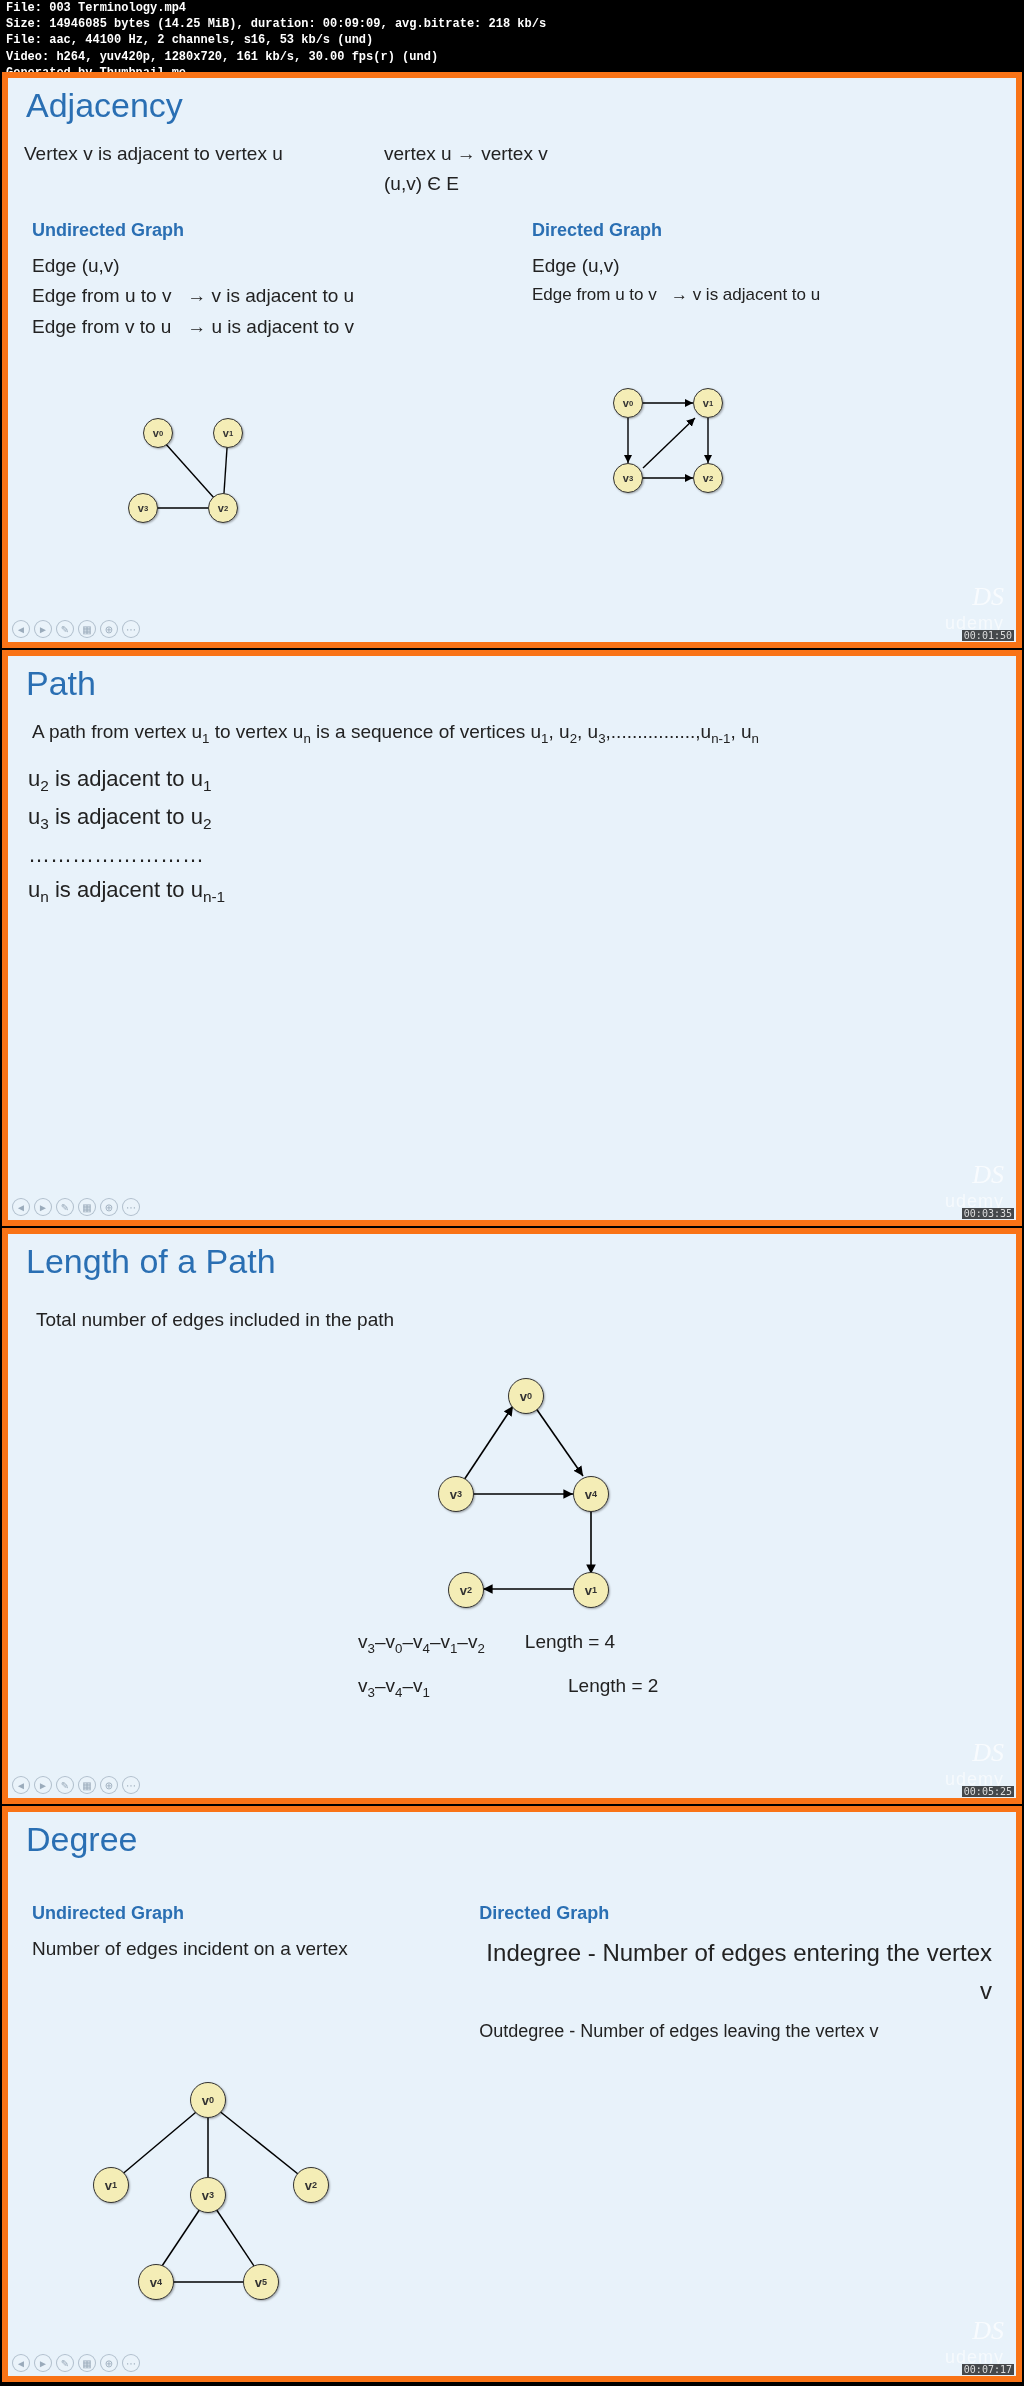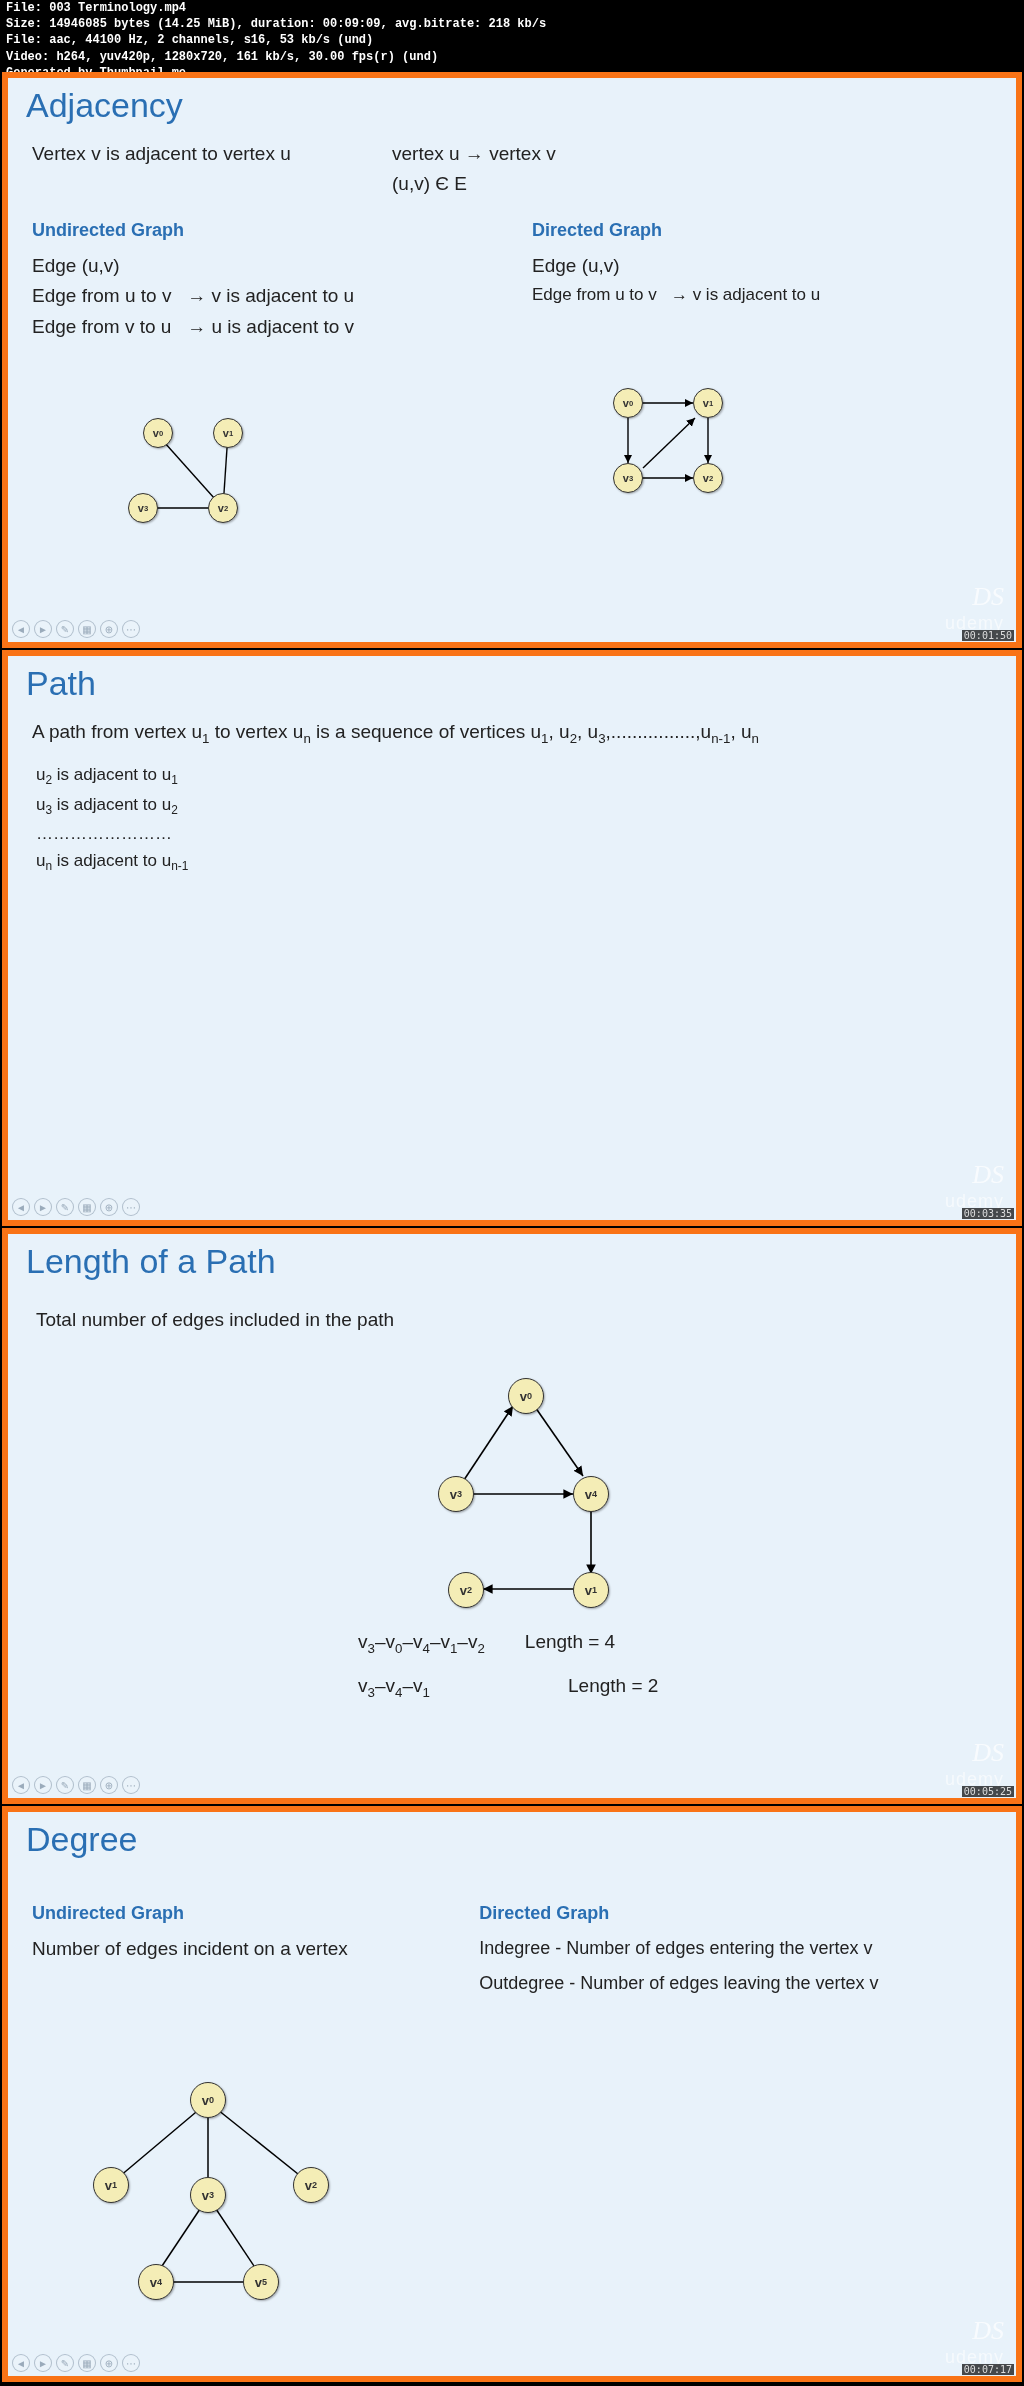"Vertex v is adjacent to" div { padding: 0 24px -> 0 16px }
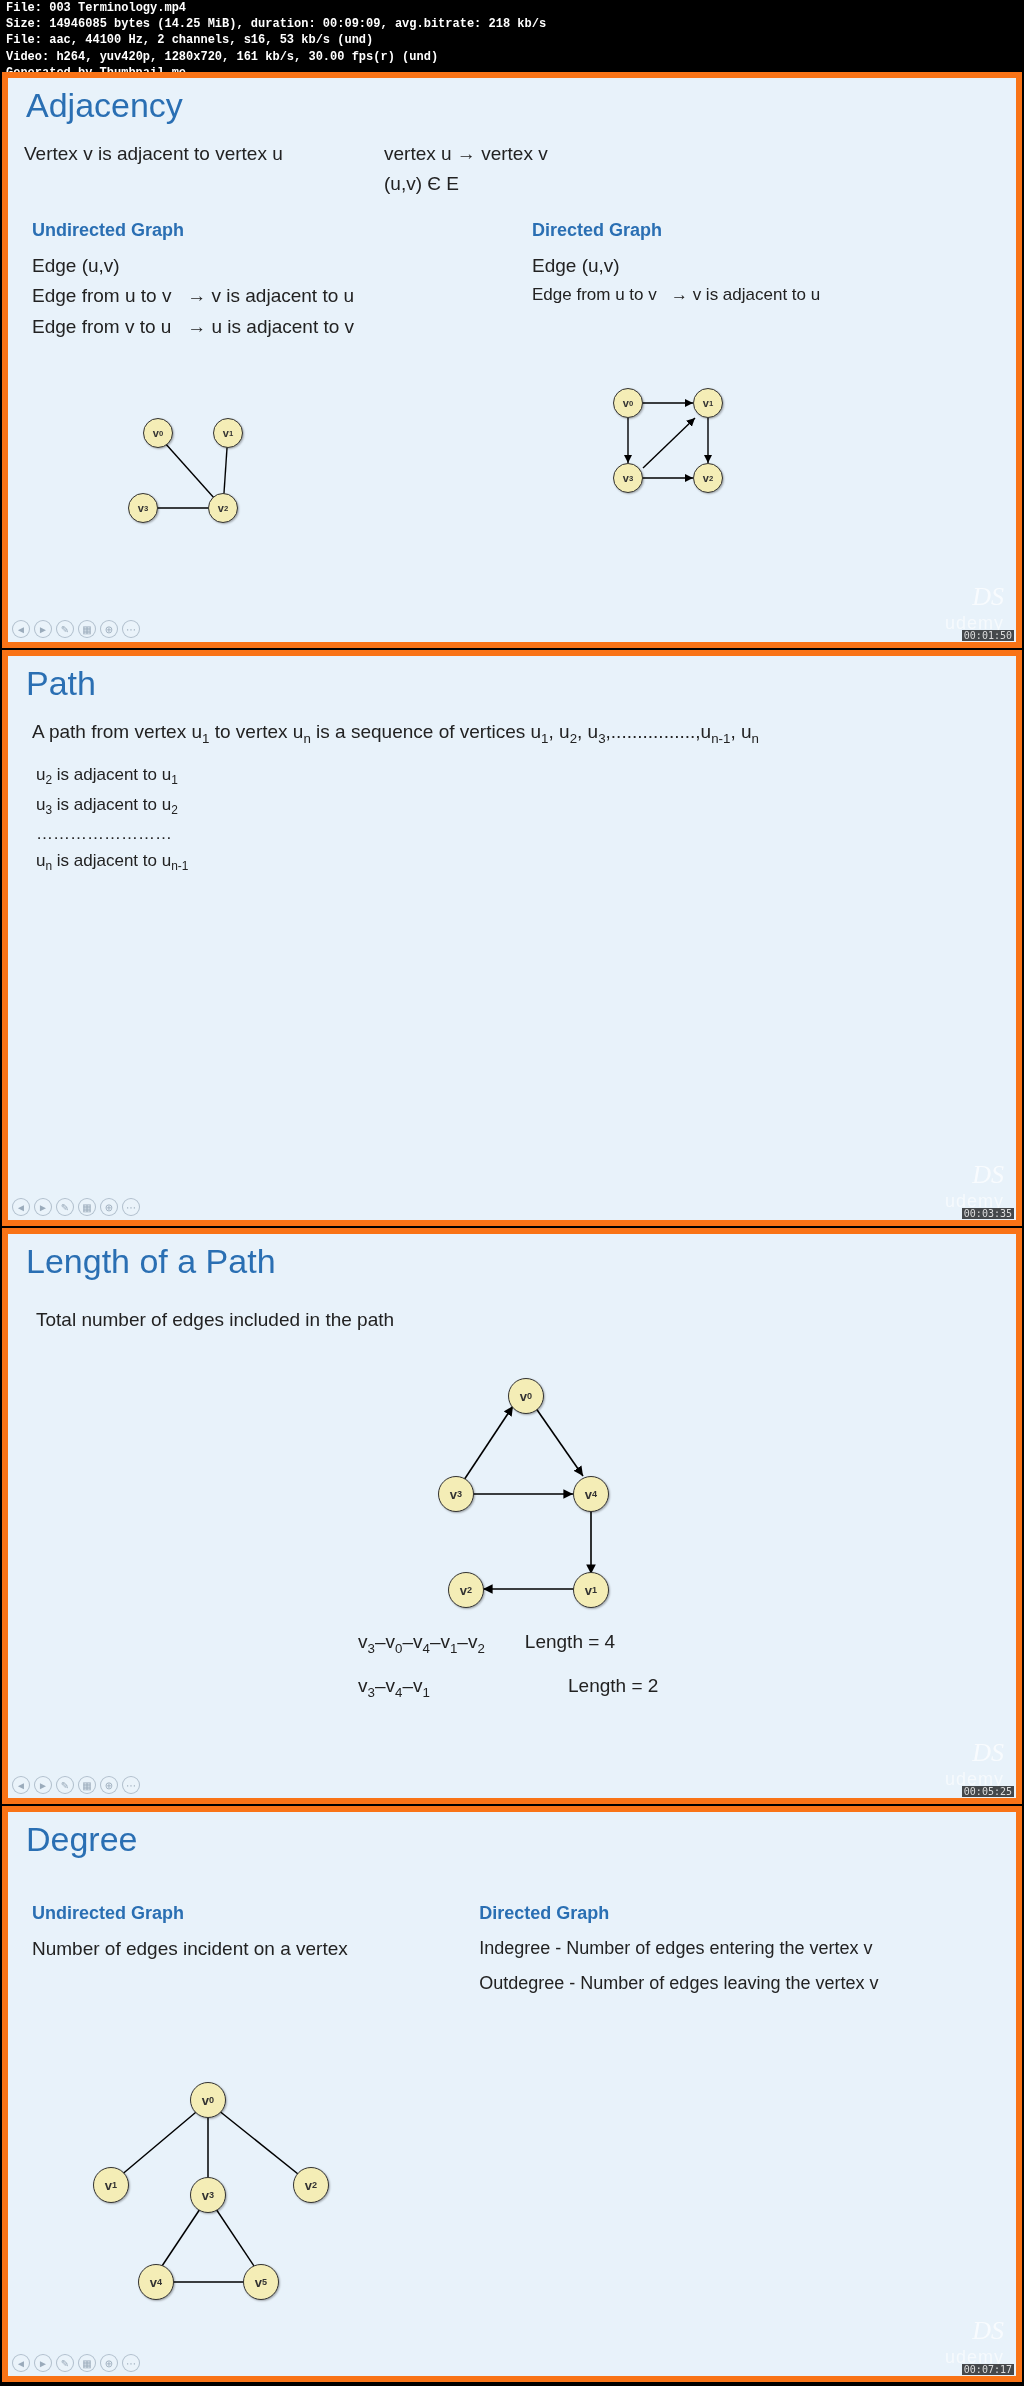"u2 is adjacent to u1" div.body-text { font-size: 17px -> 22px; padding: 12px 28px -> 12px 20px }
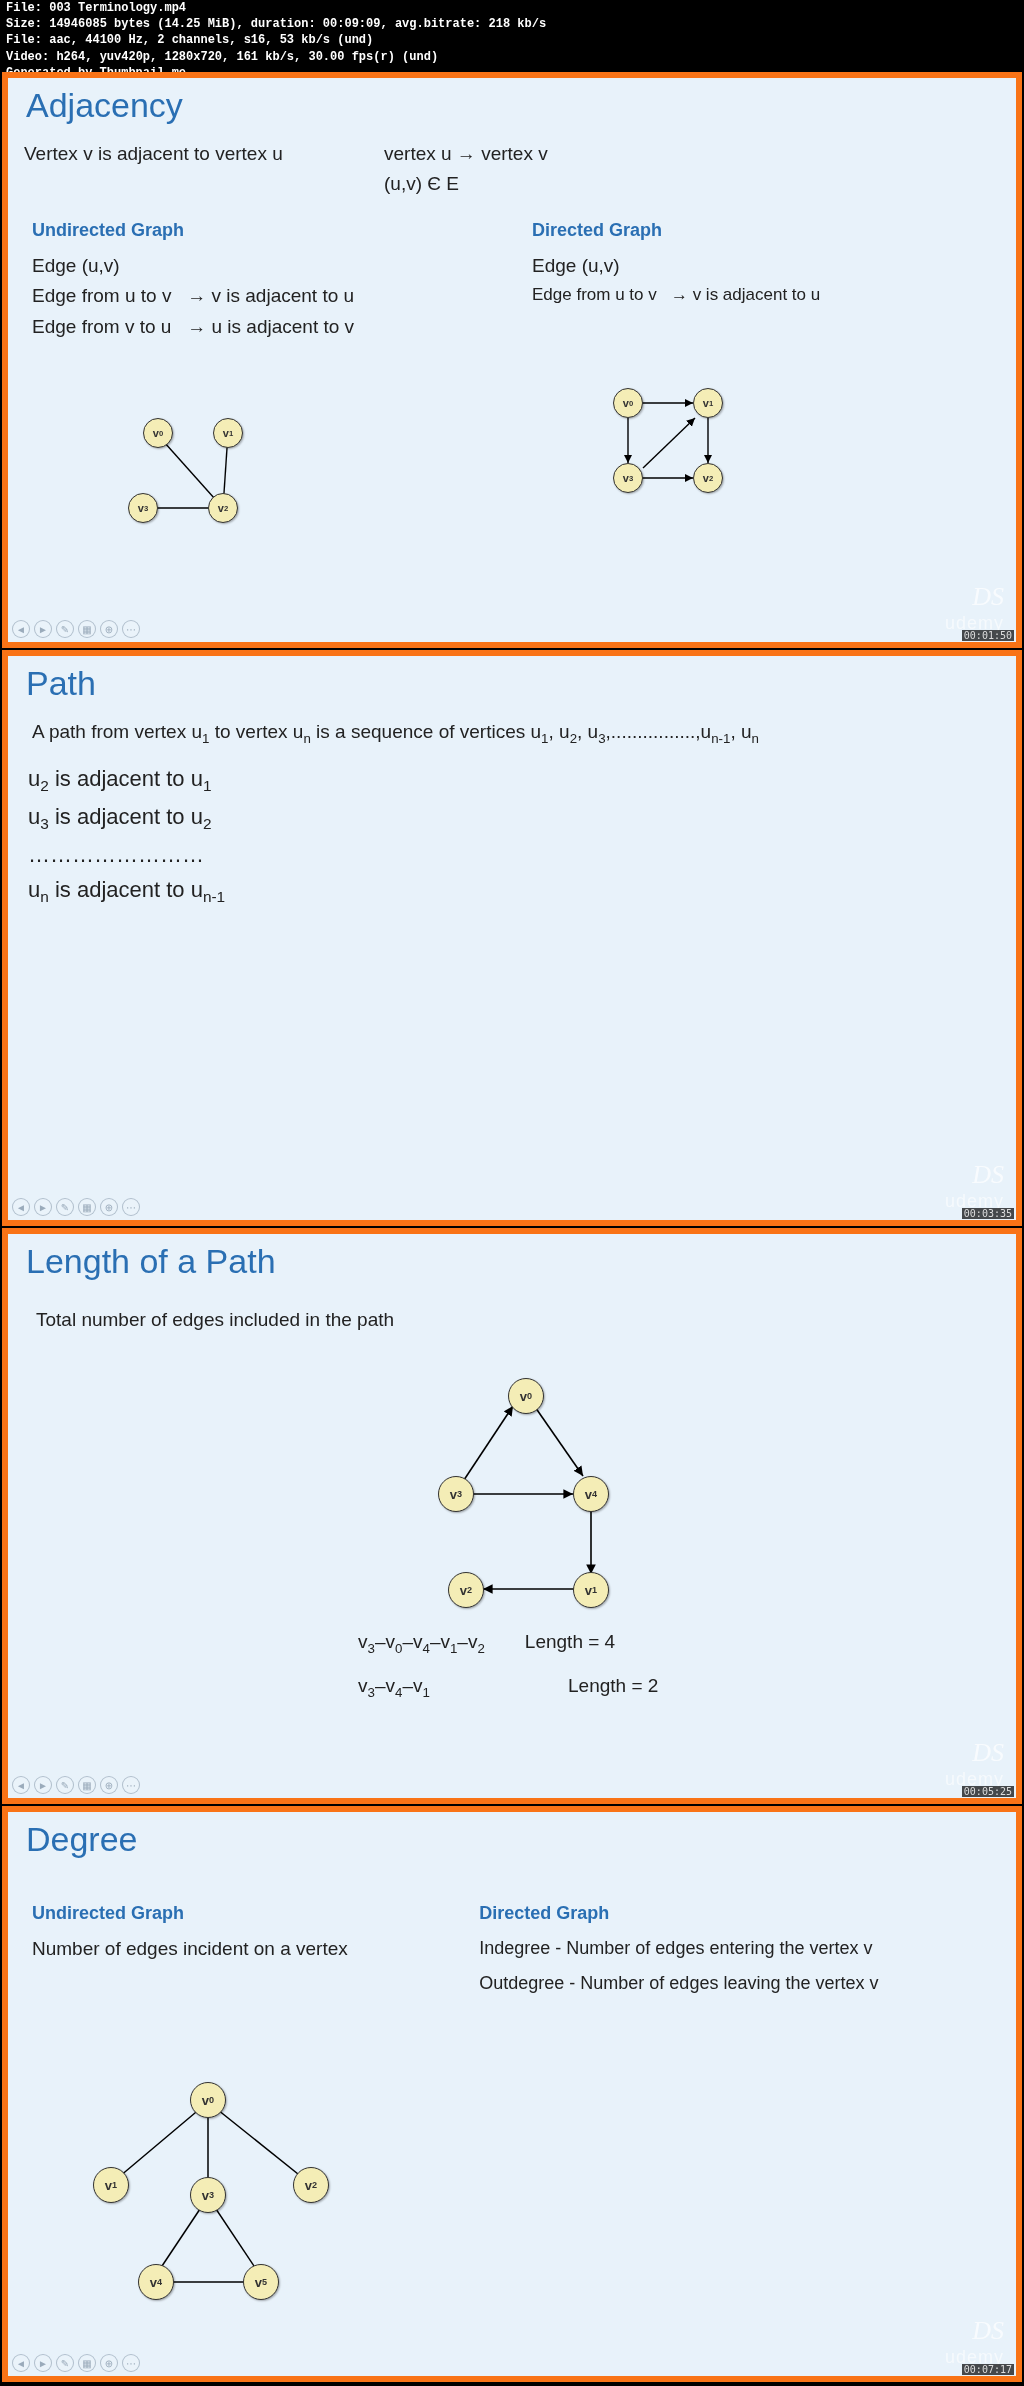"Indegree - Number of edges" div.body-text { font-size: 18px -> 24px; text-align: none -> right }
